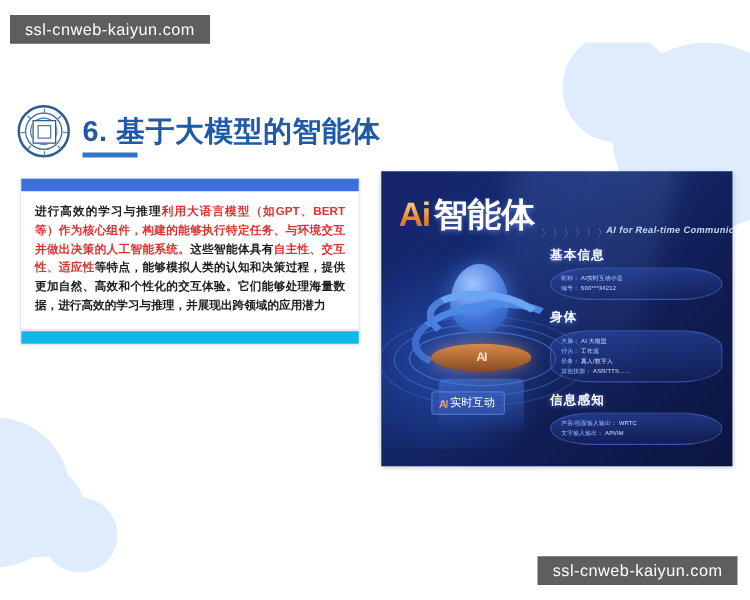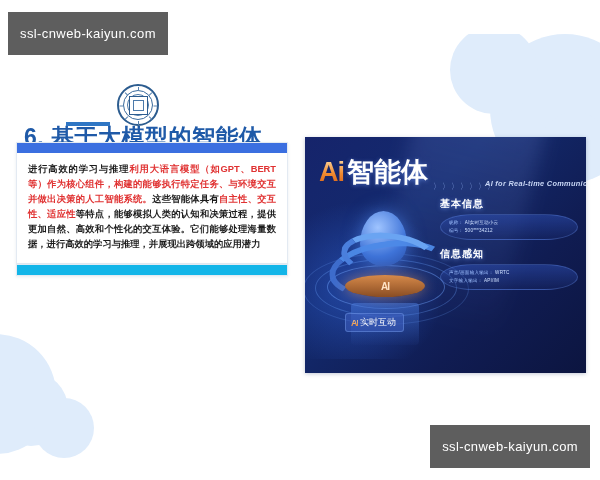"ssl-cnweb-kaiyun.com" .watermark { padding: 14px 12px -> 4px 12px }
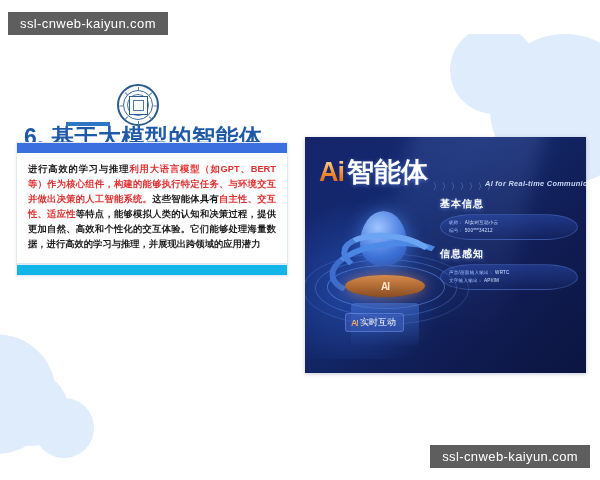"6. 基于大模型的智能体" .head { flex-direction: column -> none }
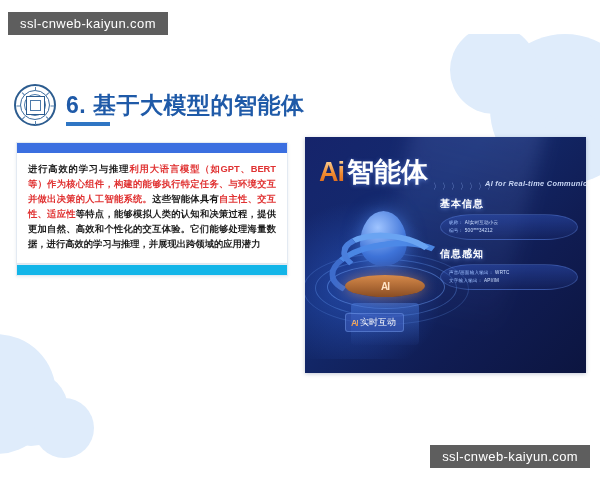"身体" div.info-grp { html: none -> <div> <div>身体</div> <div> <div><span>大脑：</span><span> AI 大模型</span></div> <div><span>行为：</span><span> 工作流</span></div> <div><span>形象：</span><span> 真人/数字人</span></div> <div><span>其他技能：</span><span> ASR/TTS……</span></div> </div> </div> }
